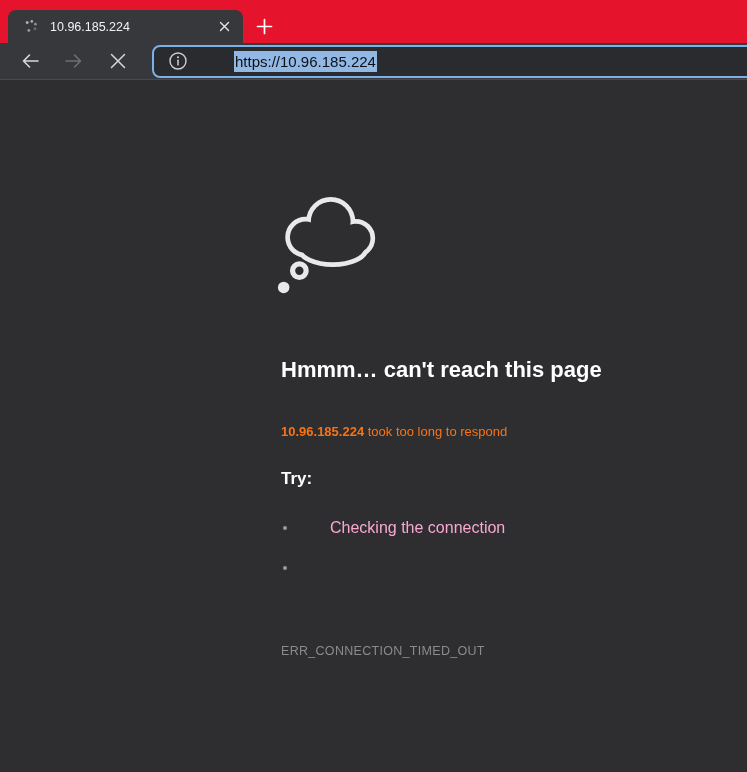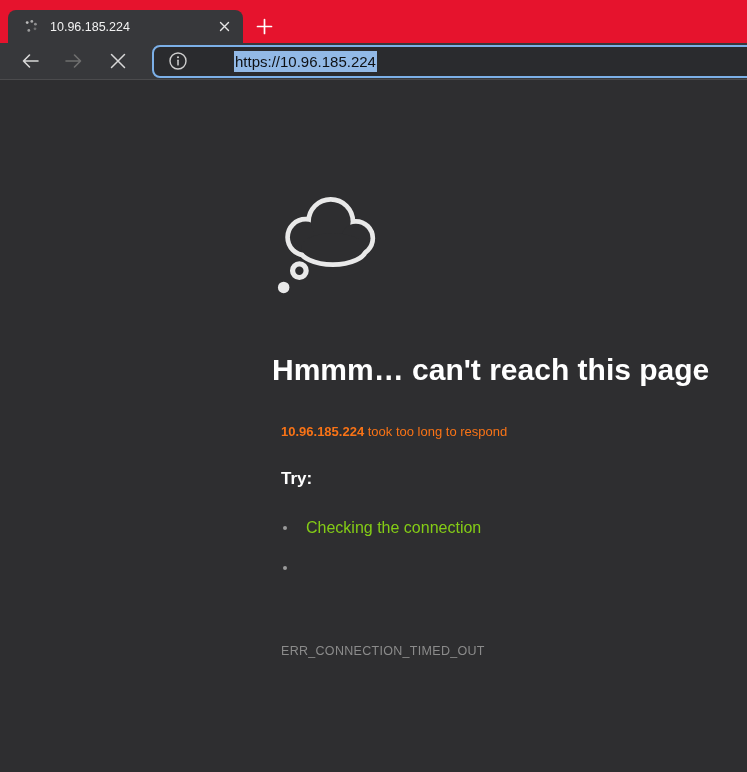"Hmmm… can't reach this page" .error-title { font-size: 30px -> 22px; left: 272px -> 281px }
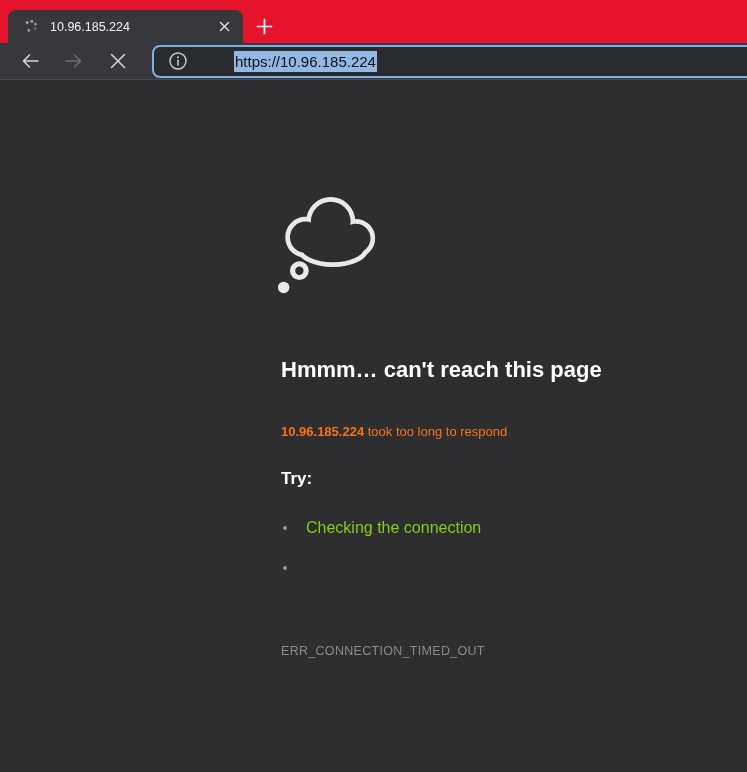"Checking the connection" .suggestion-text { color: #84cc16 -> #f9a8d4; margin-left: none -> 24px }
